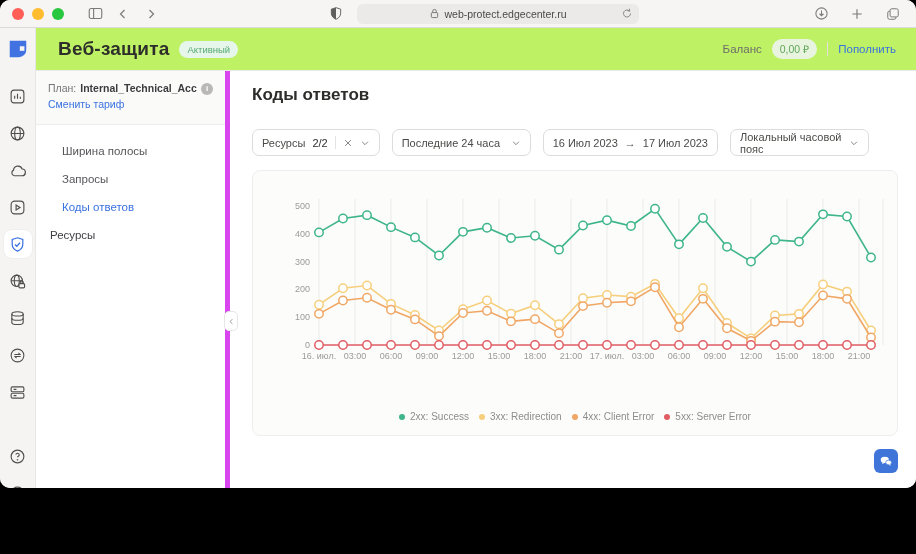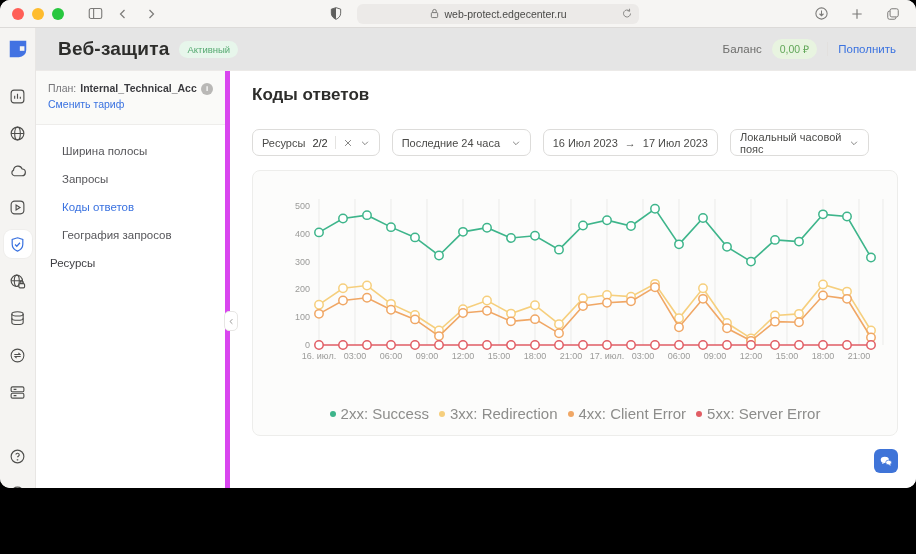"Веб-защита" .app-header { background: #e5e5e5 -> #bef264 }
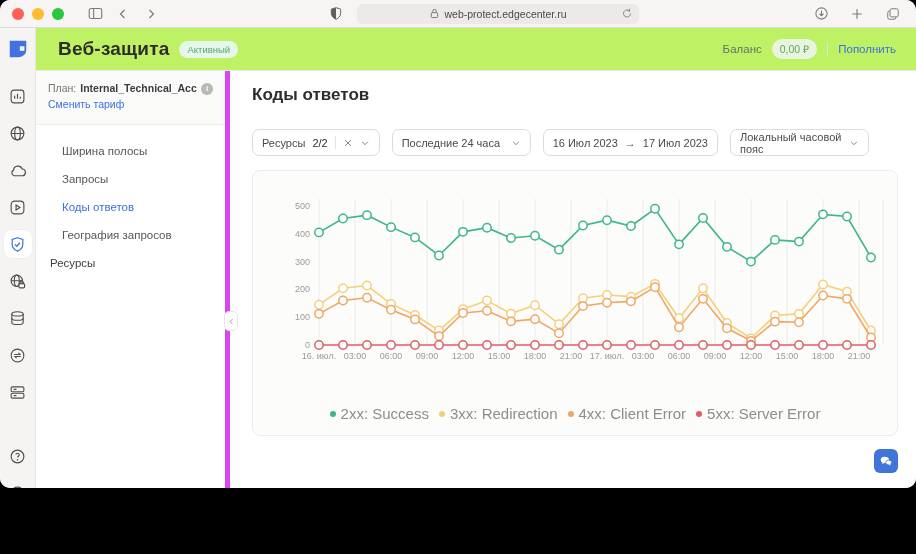"География запросов" div.nav-sub { html: <div>География запросов</div> -> none }
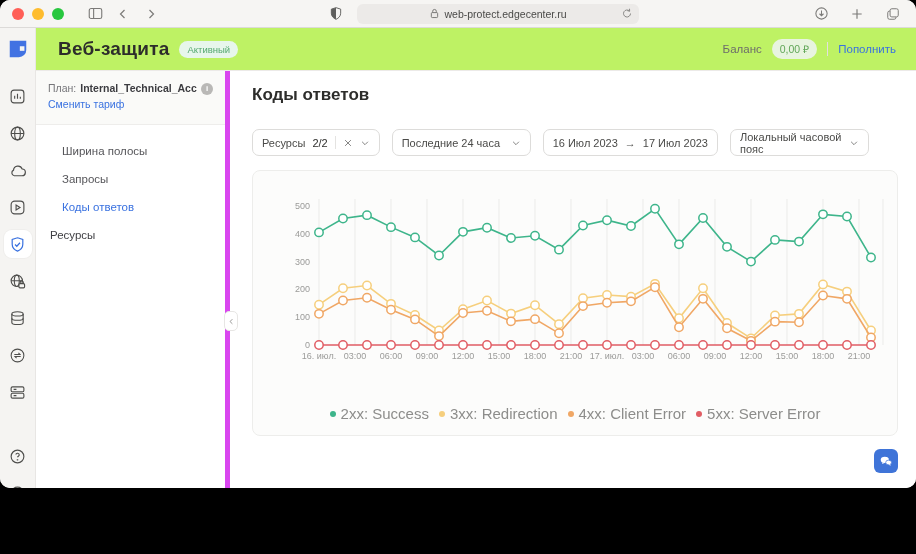"2xx: Success" .legend { font-size: 15px -> 10px }
